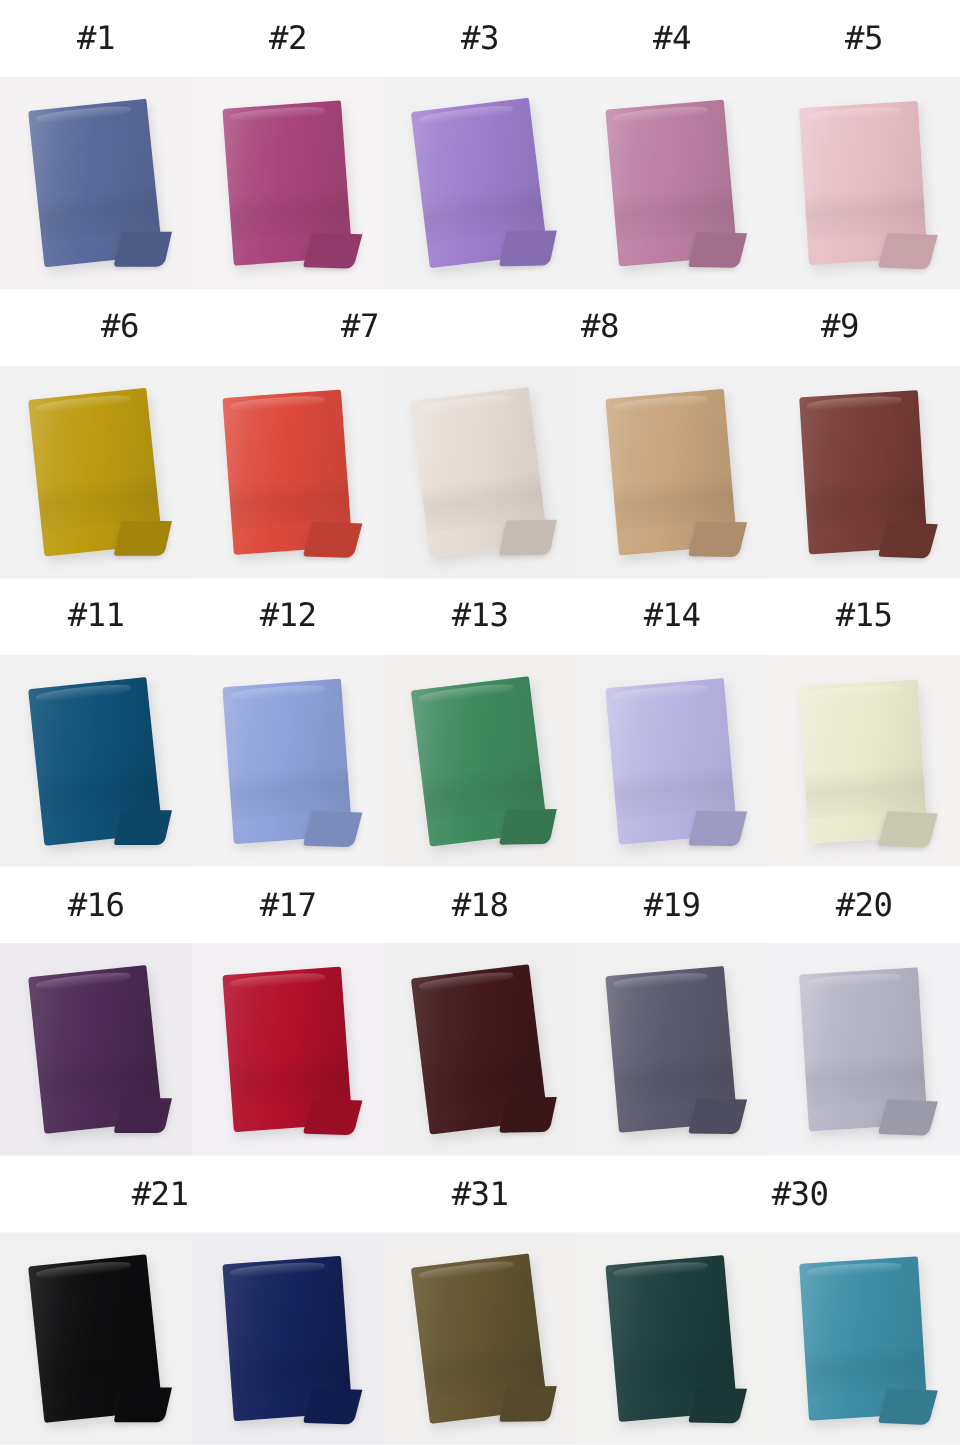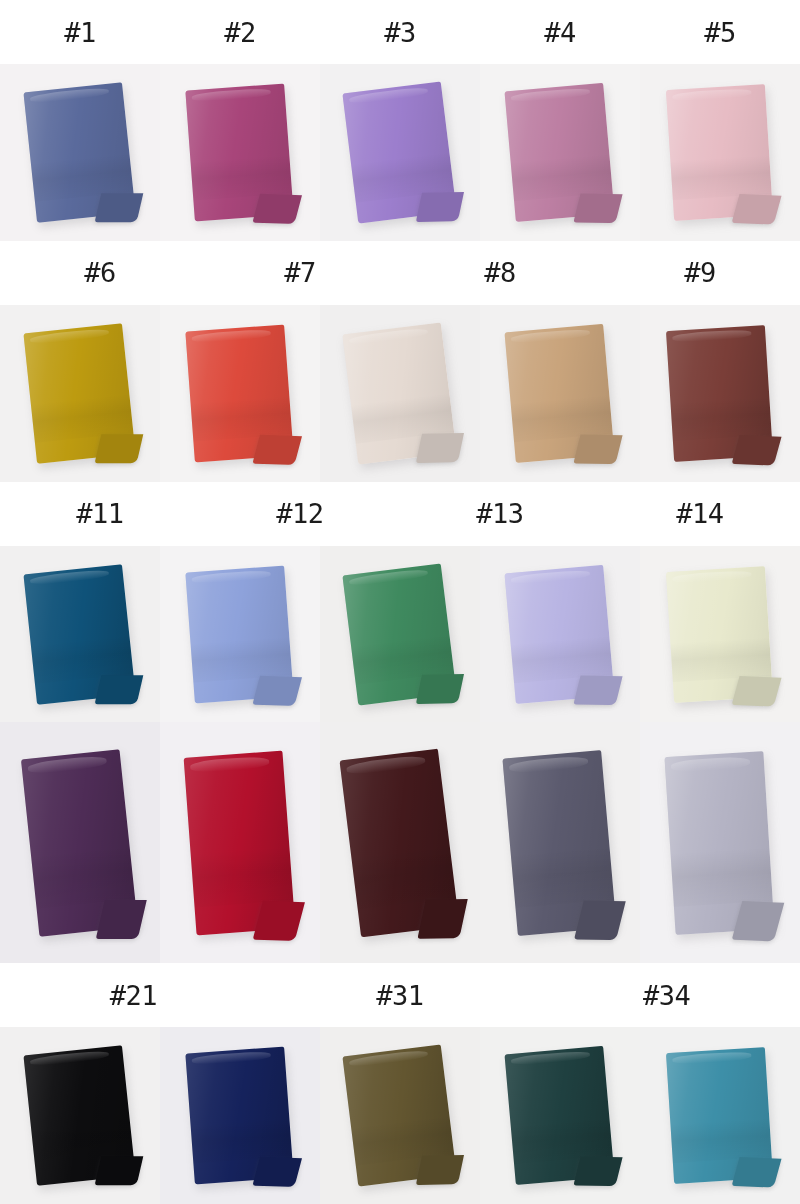"#15" div.label-cell { html: none -> <div>#15</div> }
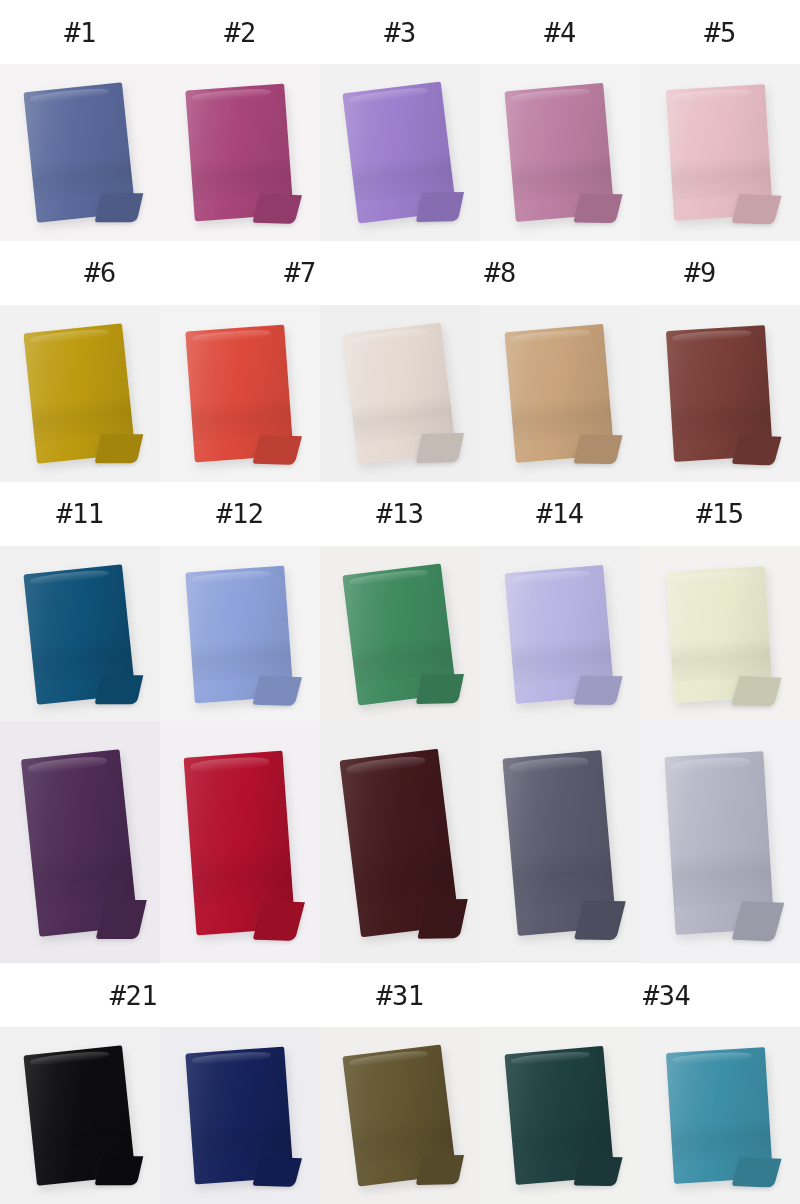"#16" div.label-band { html: none -> <div> <div>#16</div> <div>#17</div> <div>#18</div> <div>#19</div> <div>#20</div> </div> }
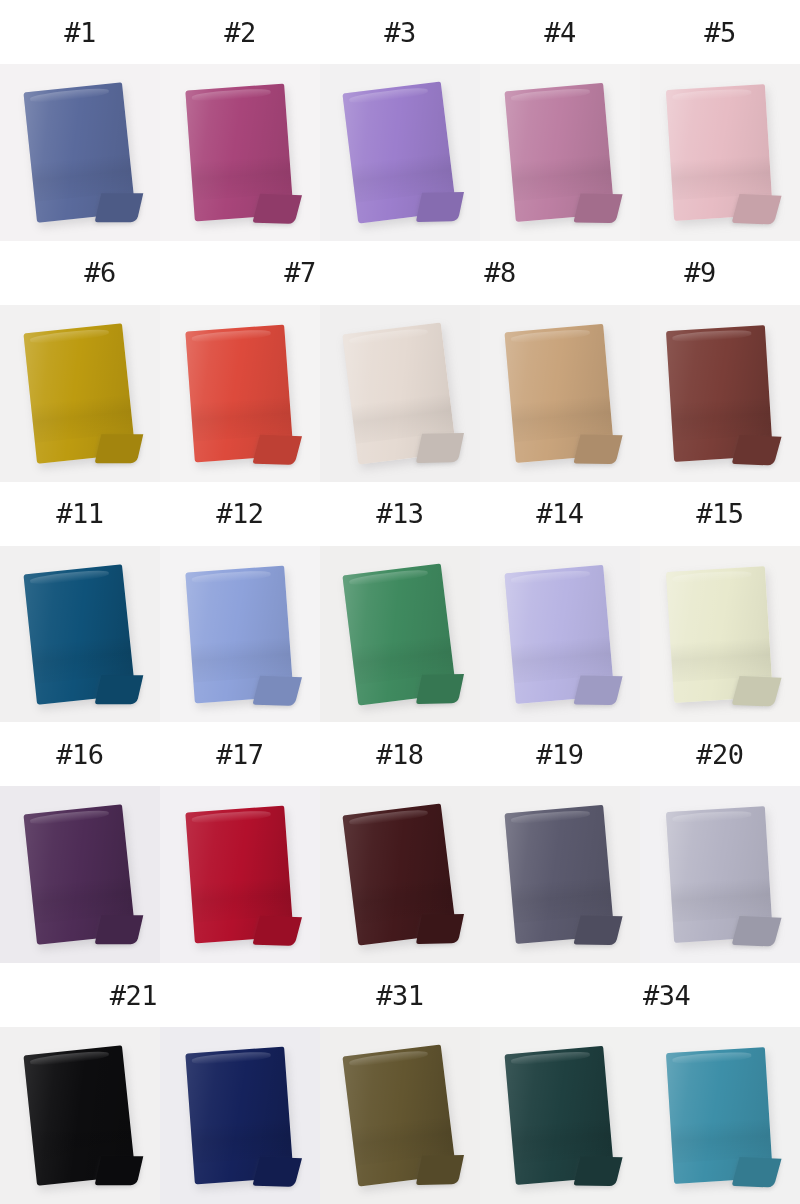"#34" div.label-cell { text: 34 -> 30 }
